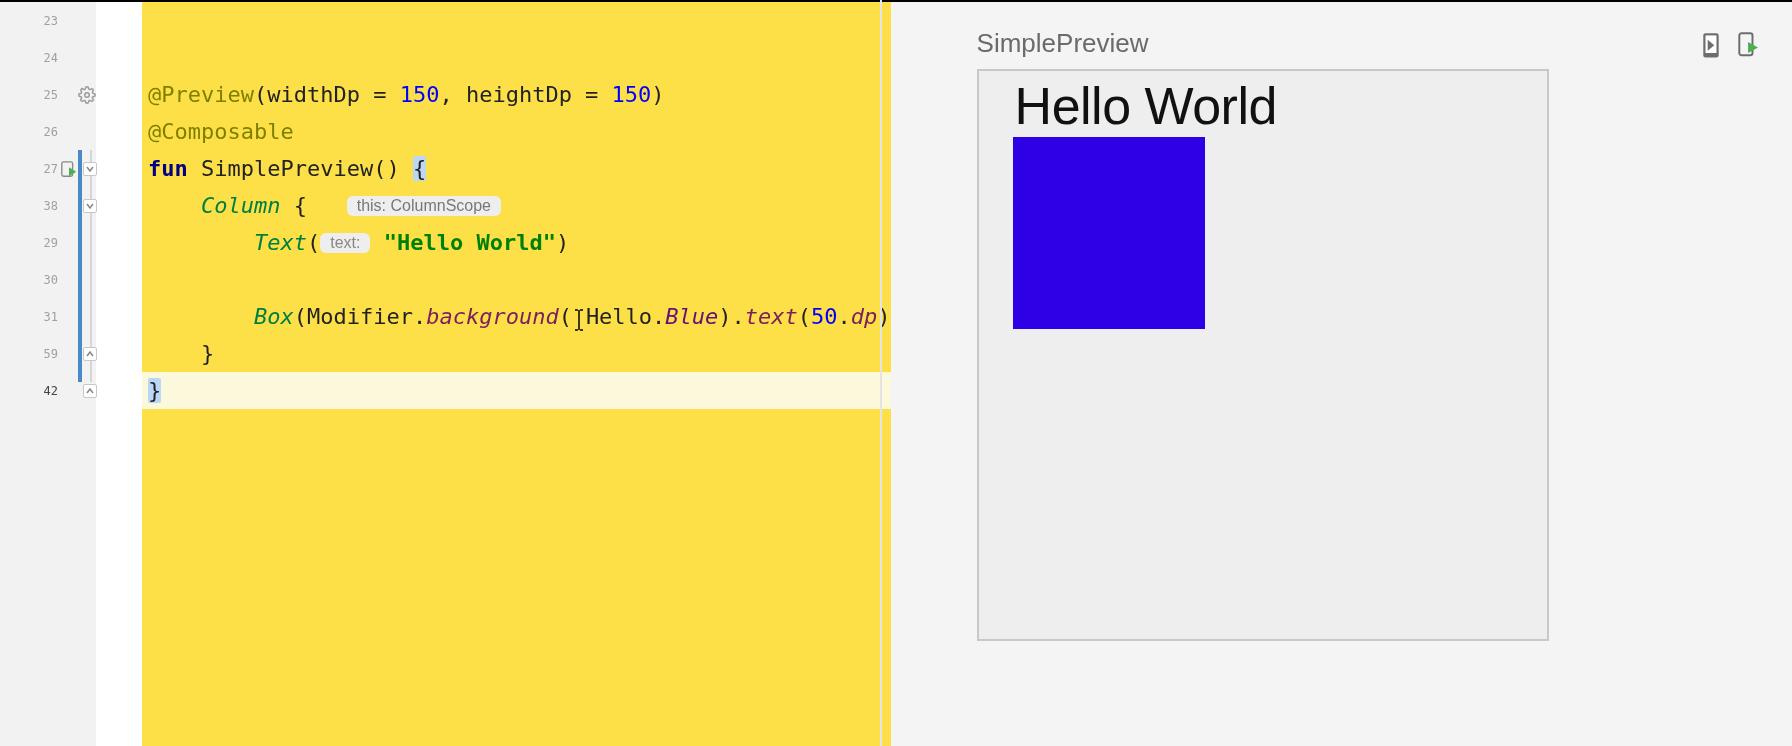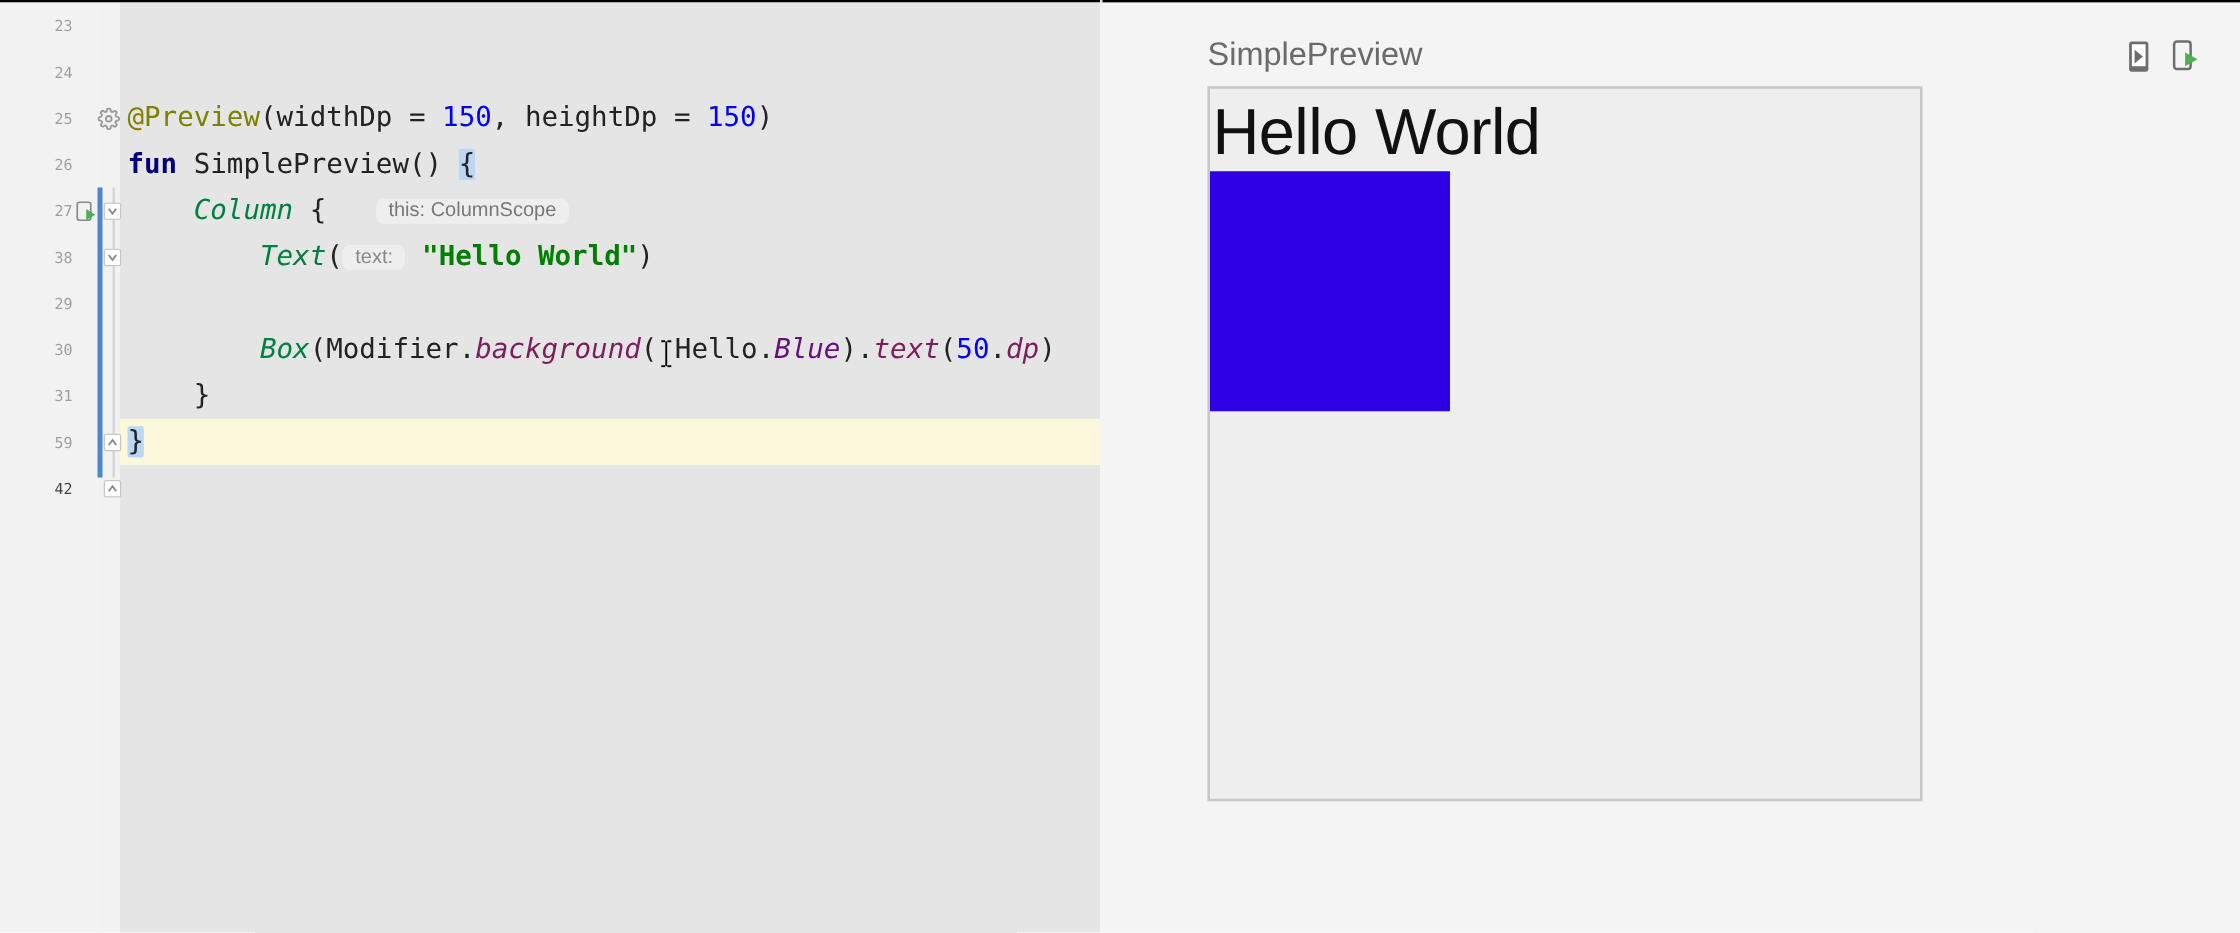"@Preview" .code-area { background: #e5e5e5 -> #fde047; margin-left: none -> 46px }
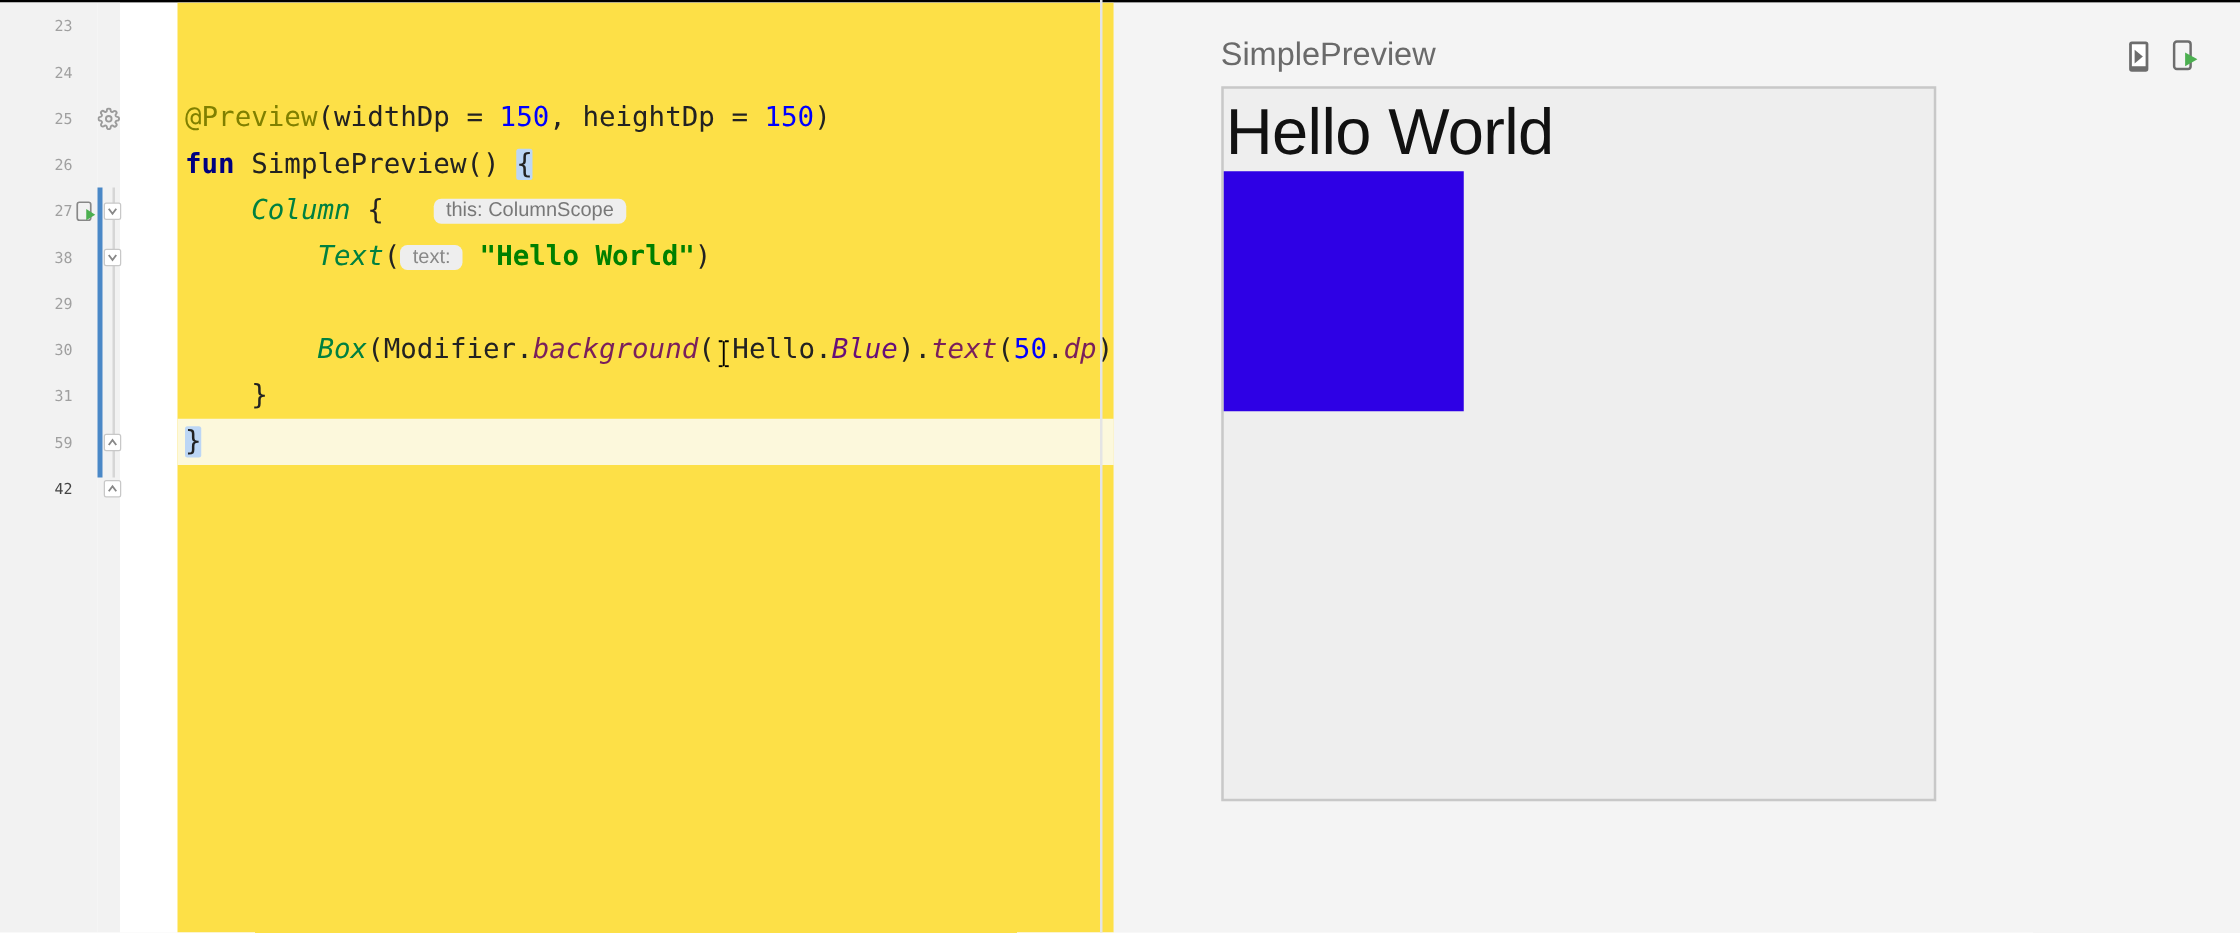"@Composable" div.line-row { html: none -> <div><span>@Composable</span></div> }
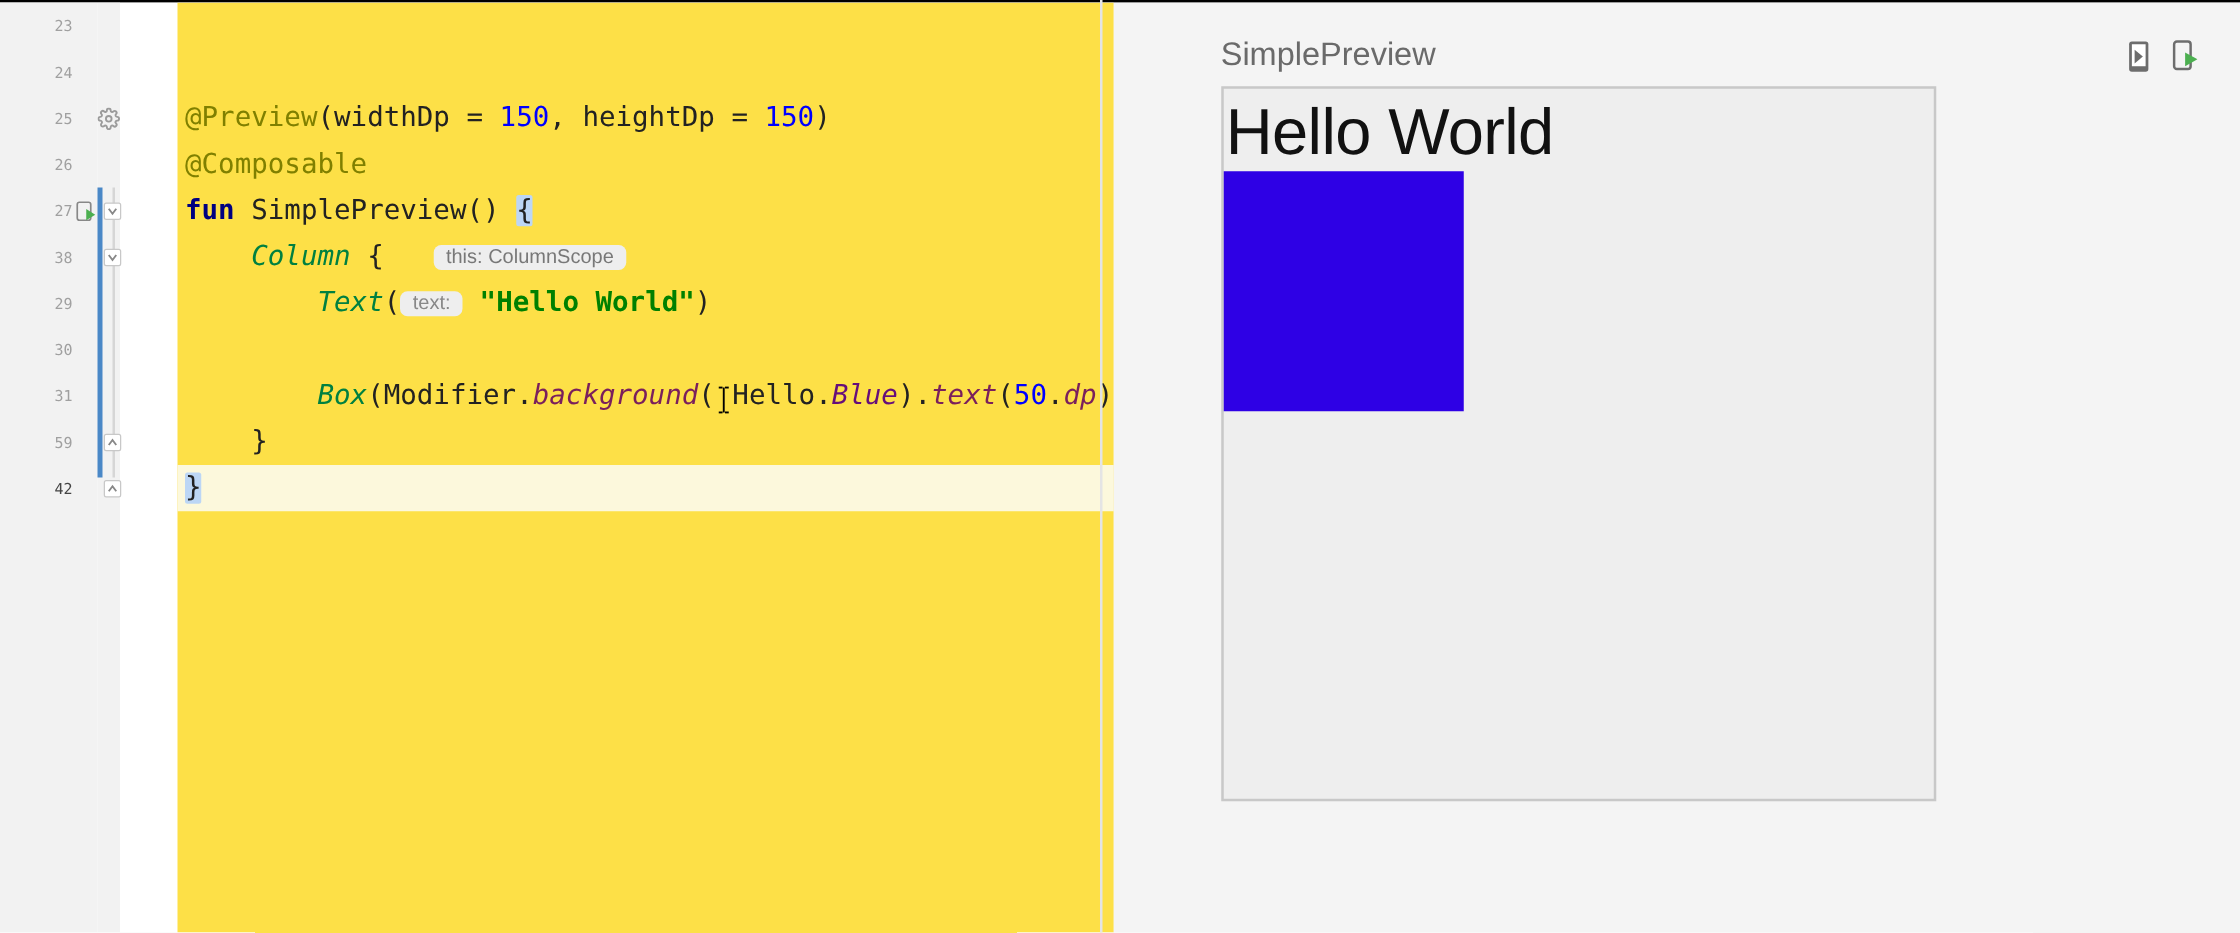"Hello World" .device-frame { padding-left: none -> 34px }
